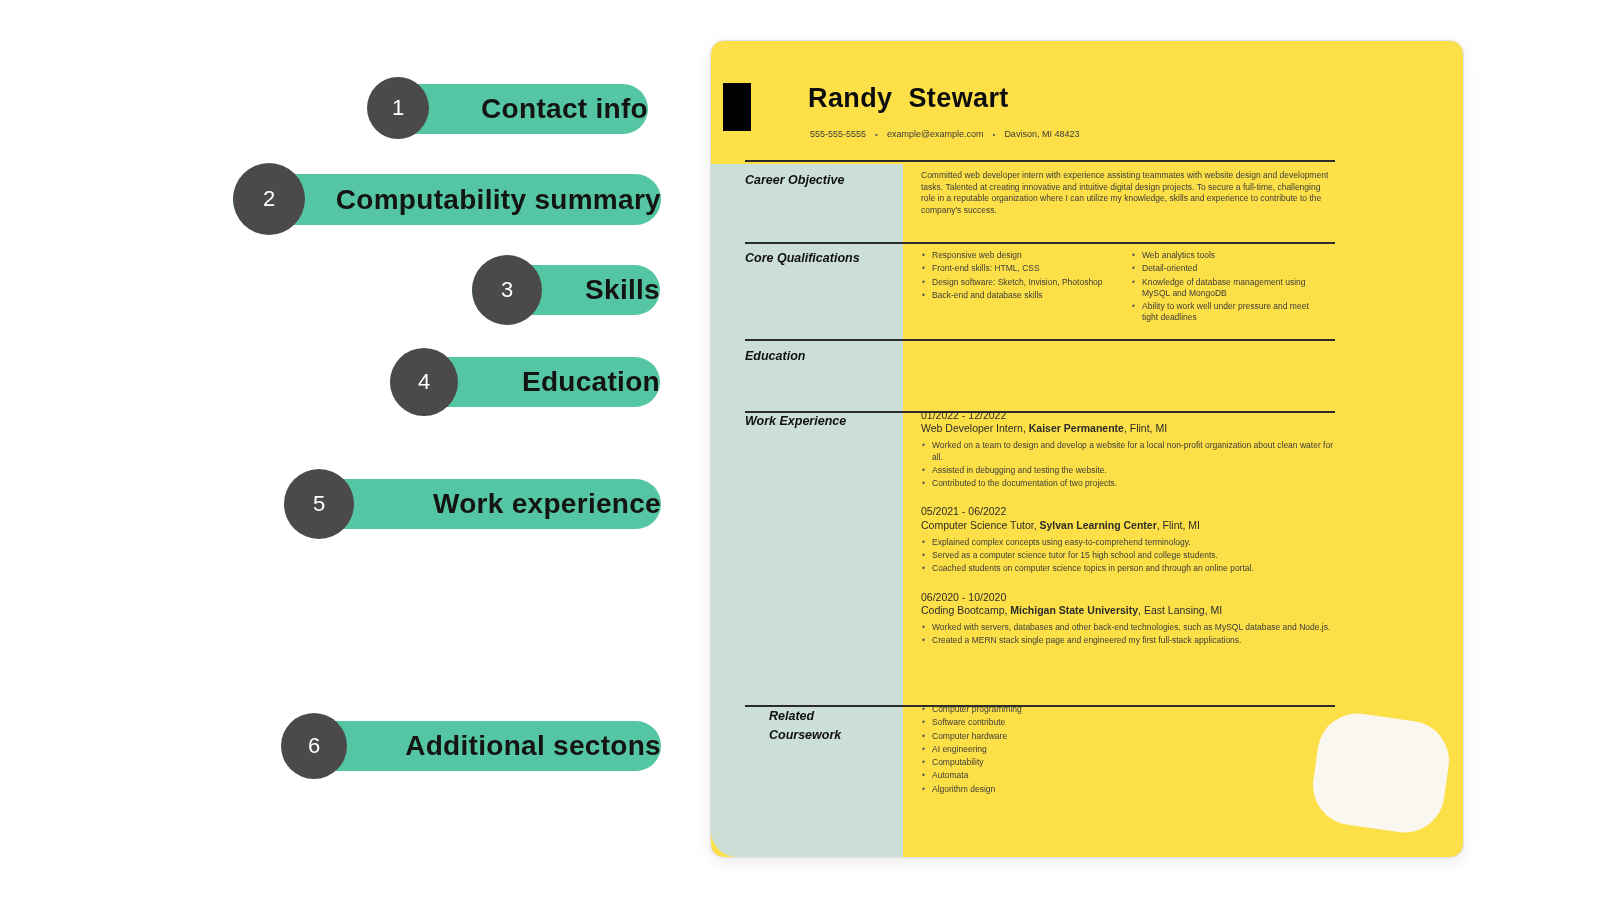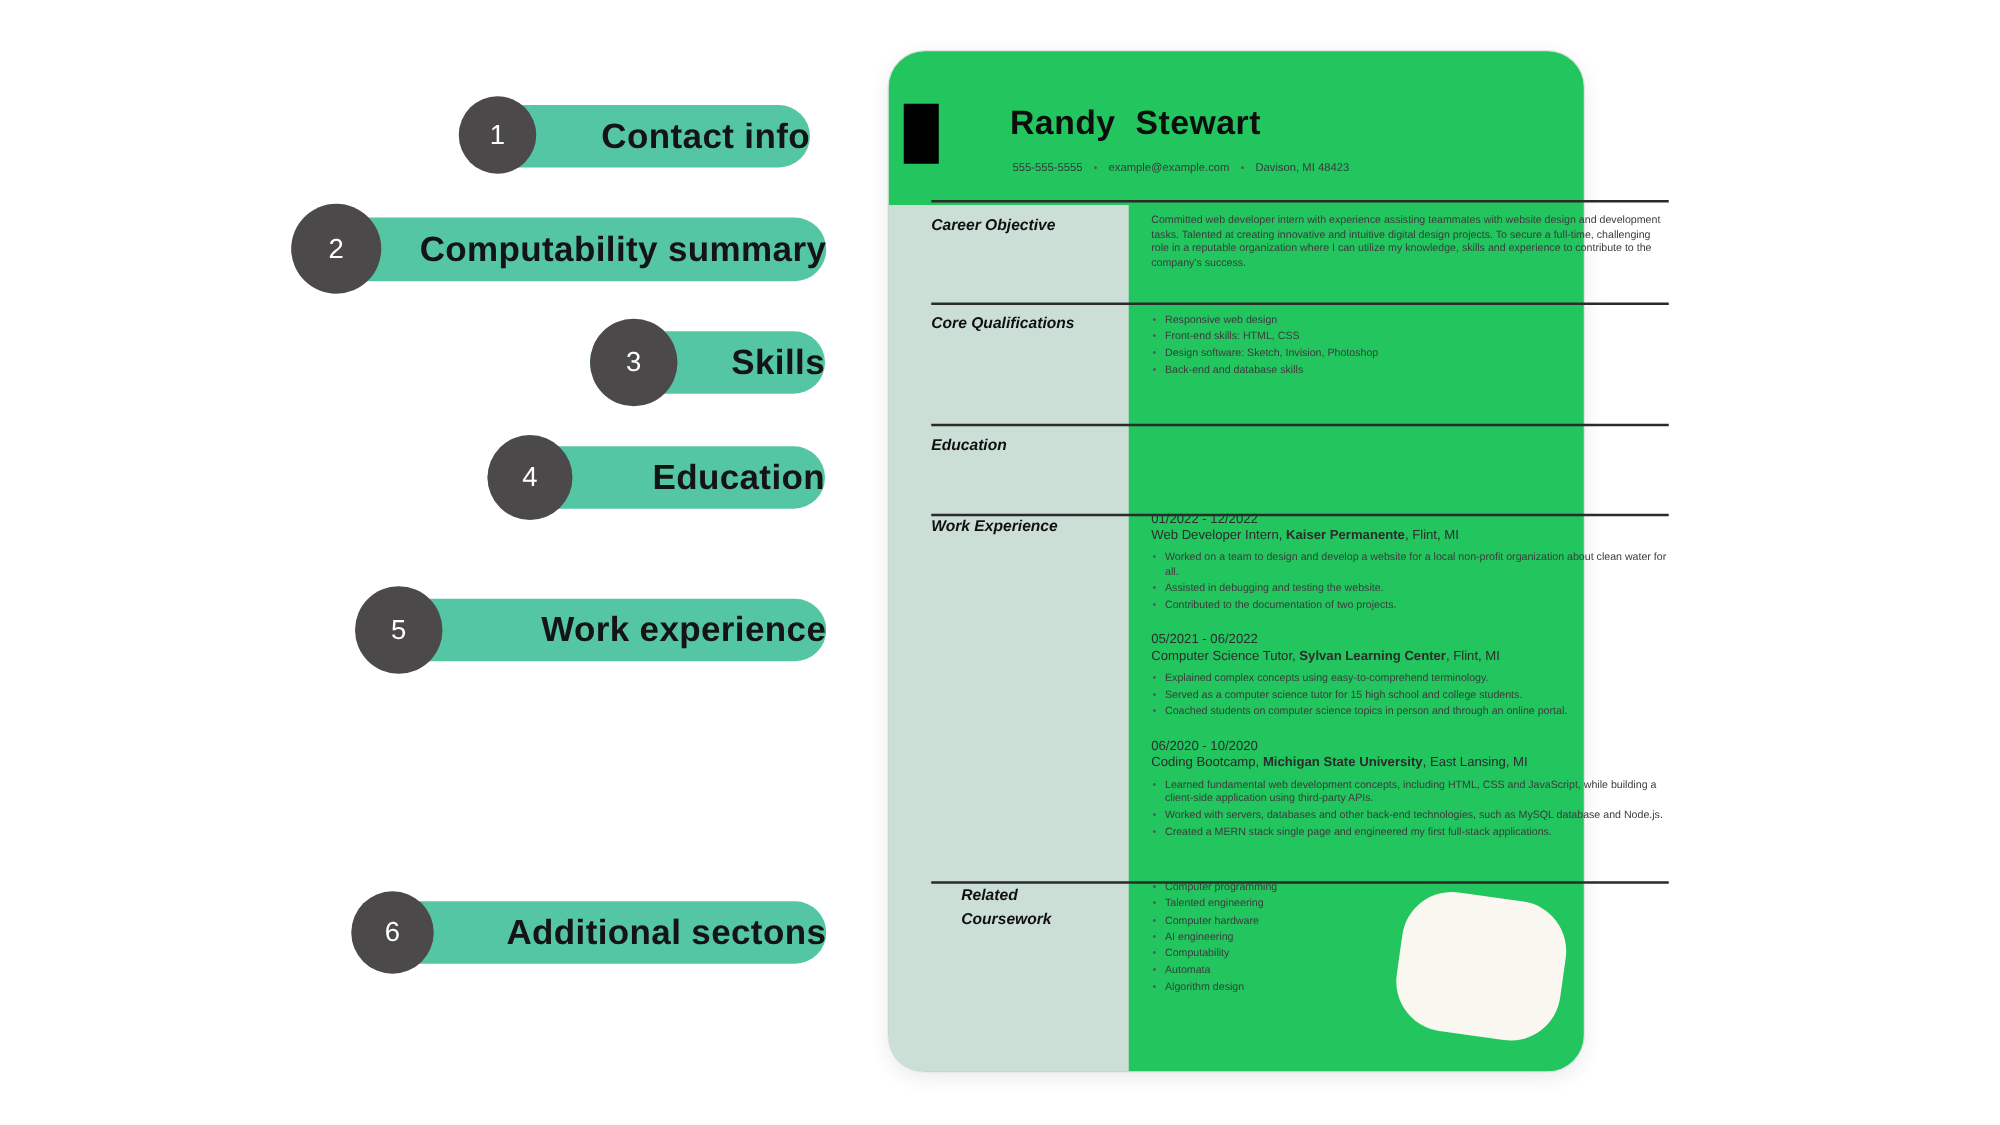"Randy Stewart" .card { background: #22c55e -> #fde047; border-radius: 30px -> 14px; width: 558px -> 754px }
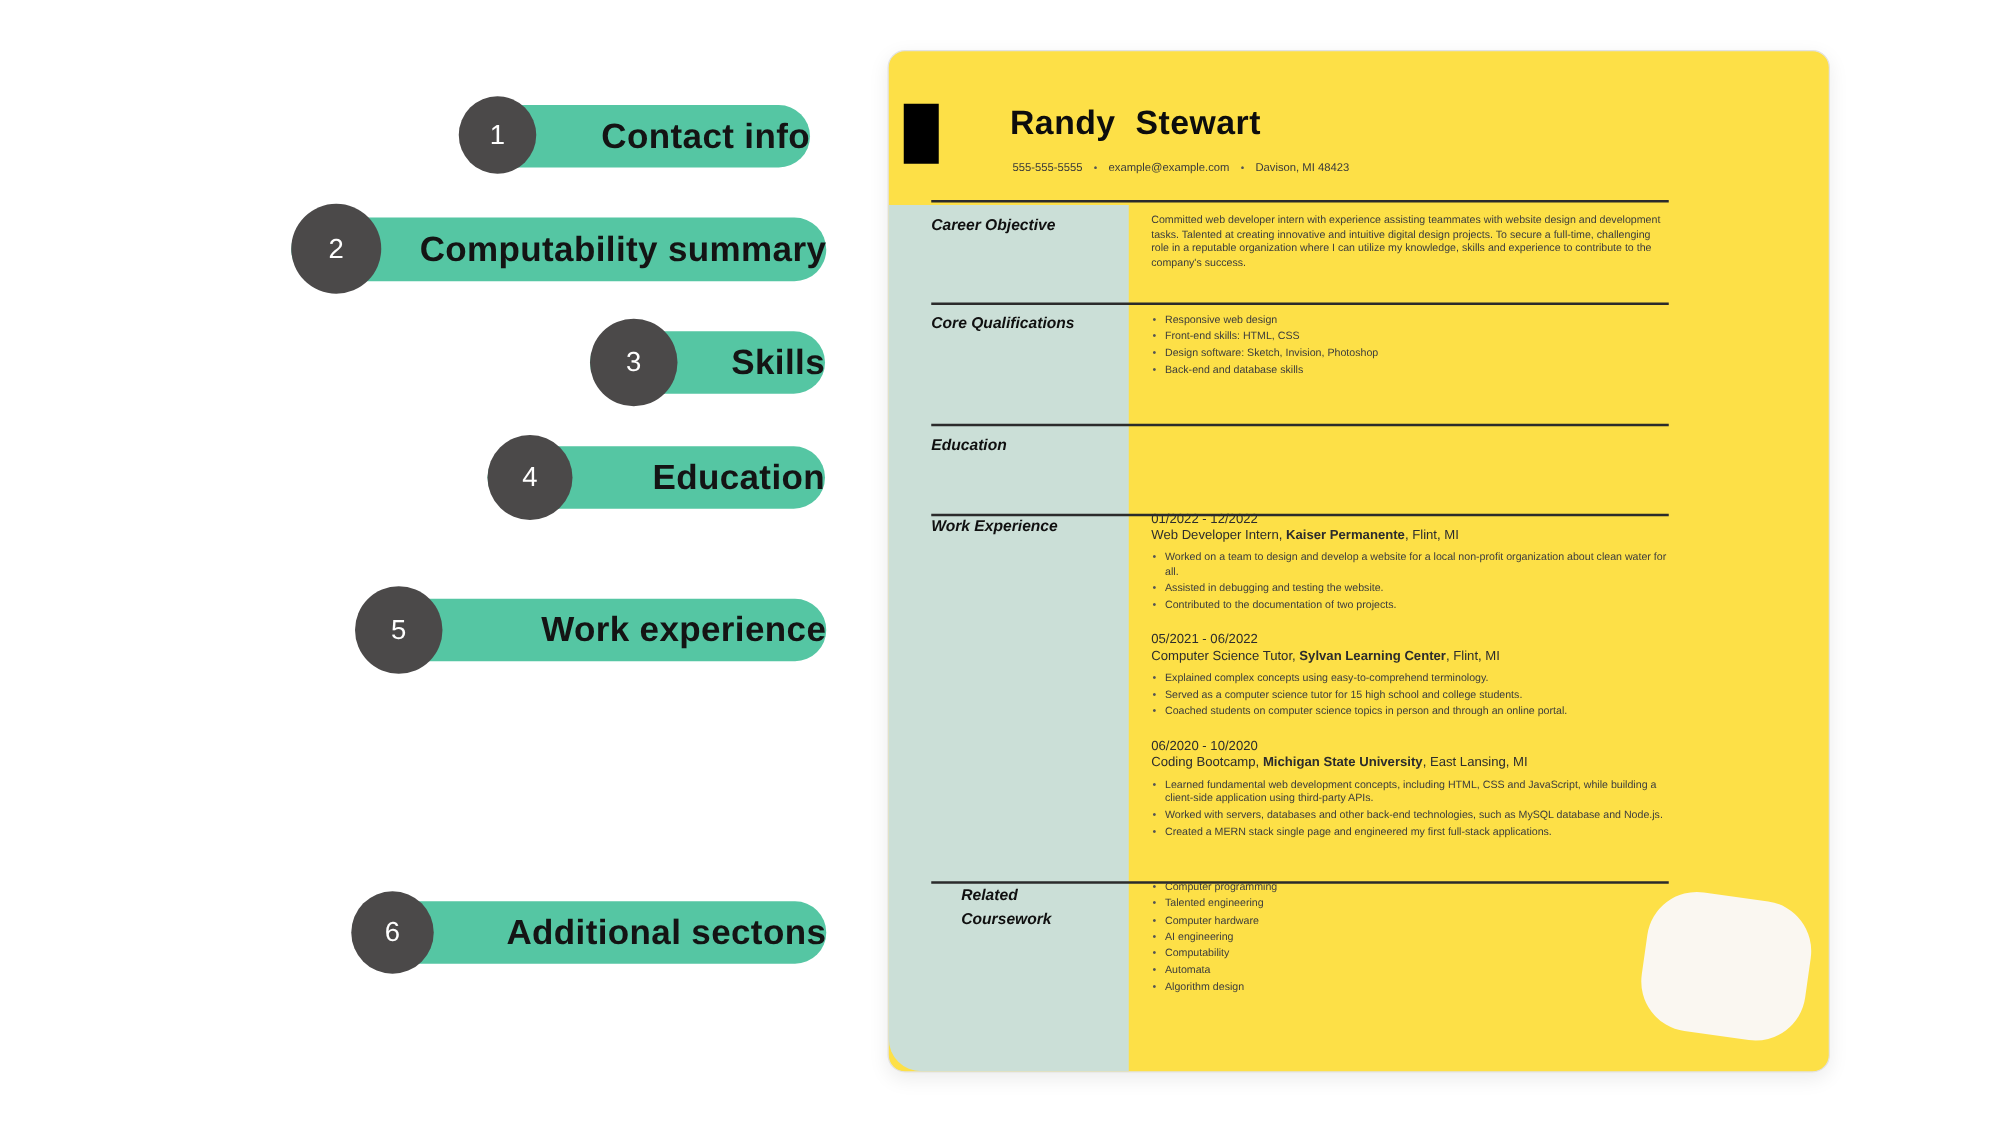"Web analytics tools" ul.blts { html: none -> <ul> <li>Web analytics tools</li> <li>Detail-oriented</li> <li>Knowledge of database management using MySQL and MongoDB</li> <li>Ability to work well under pressure and meet tight deadlines</li> </ul> }
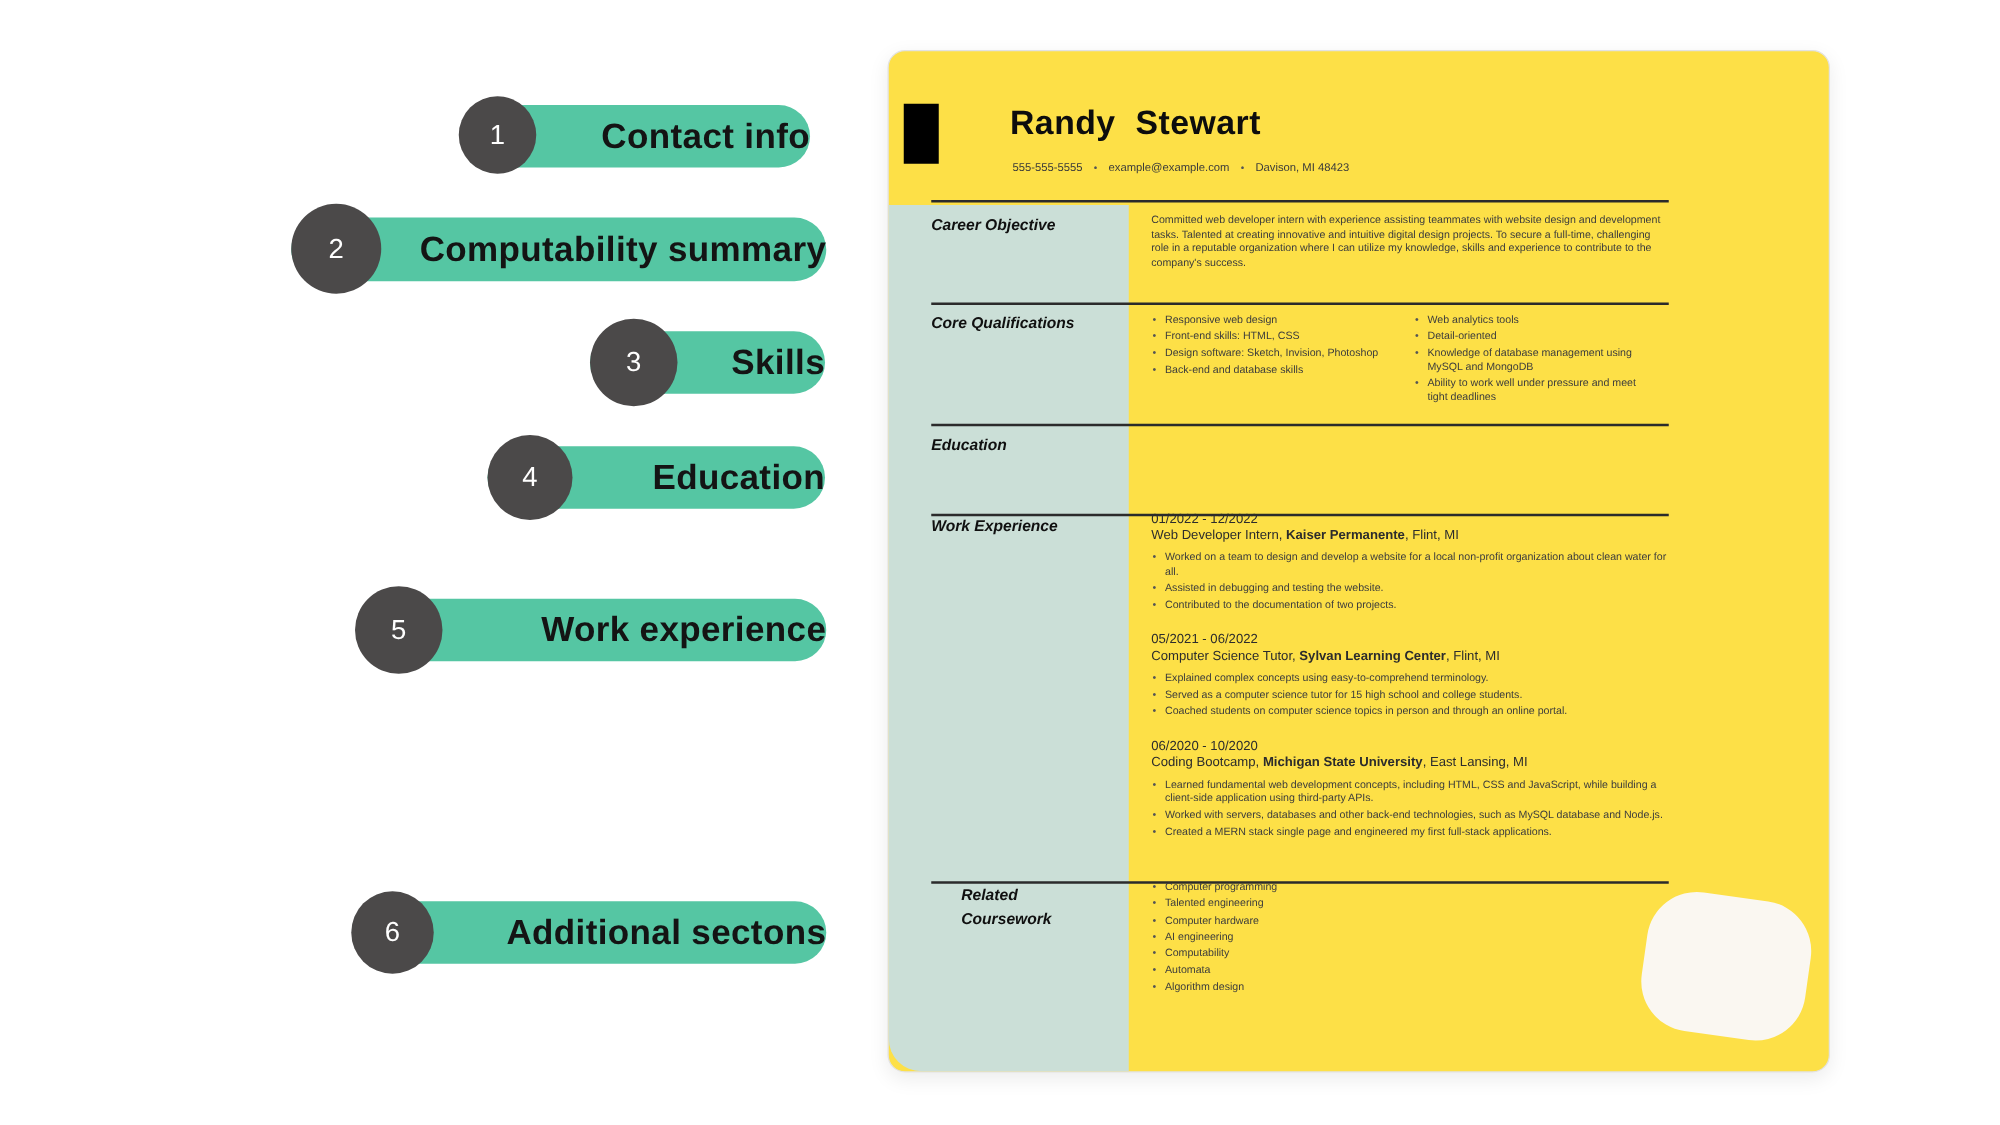"Learned fundamental web development" li { html: <li>Learned fundamental web development concepts, including HTML, CSS and JavaScript, while building a client-side application using third-party APIs.</li> -> none }
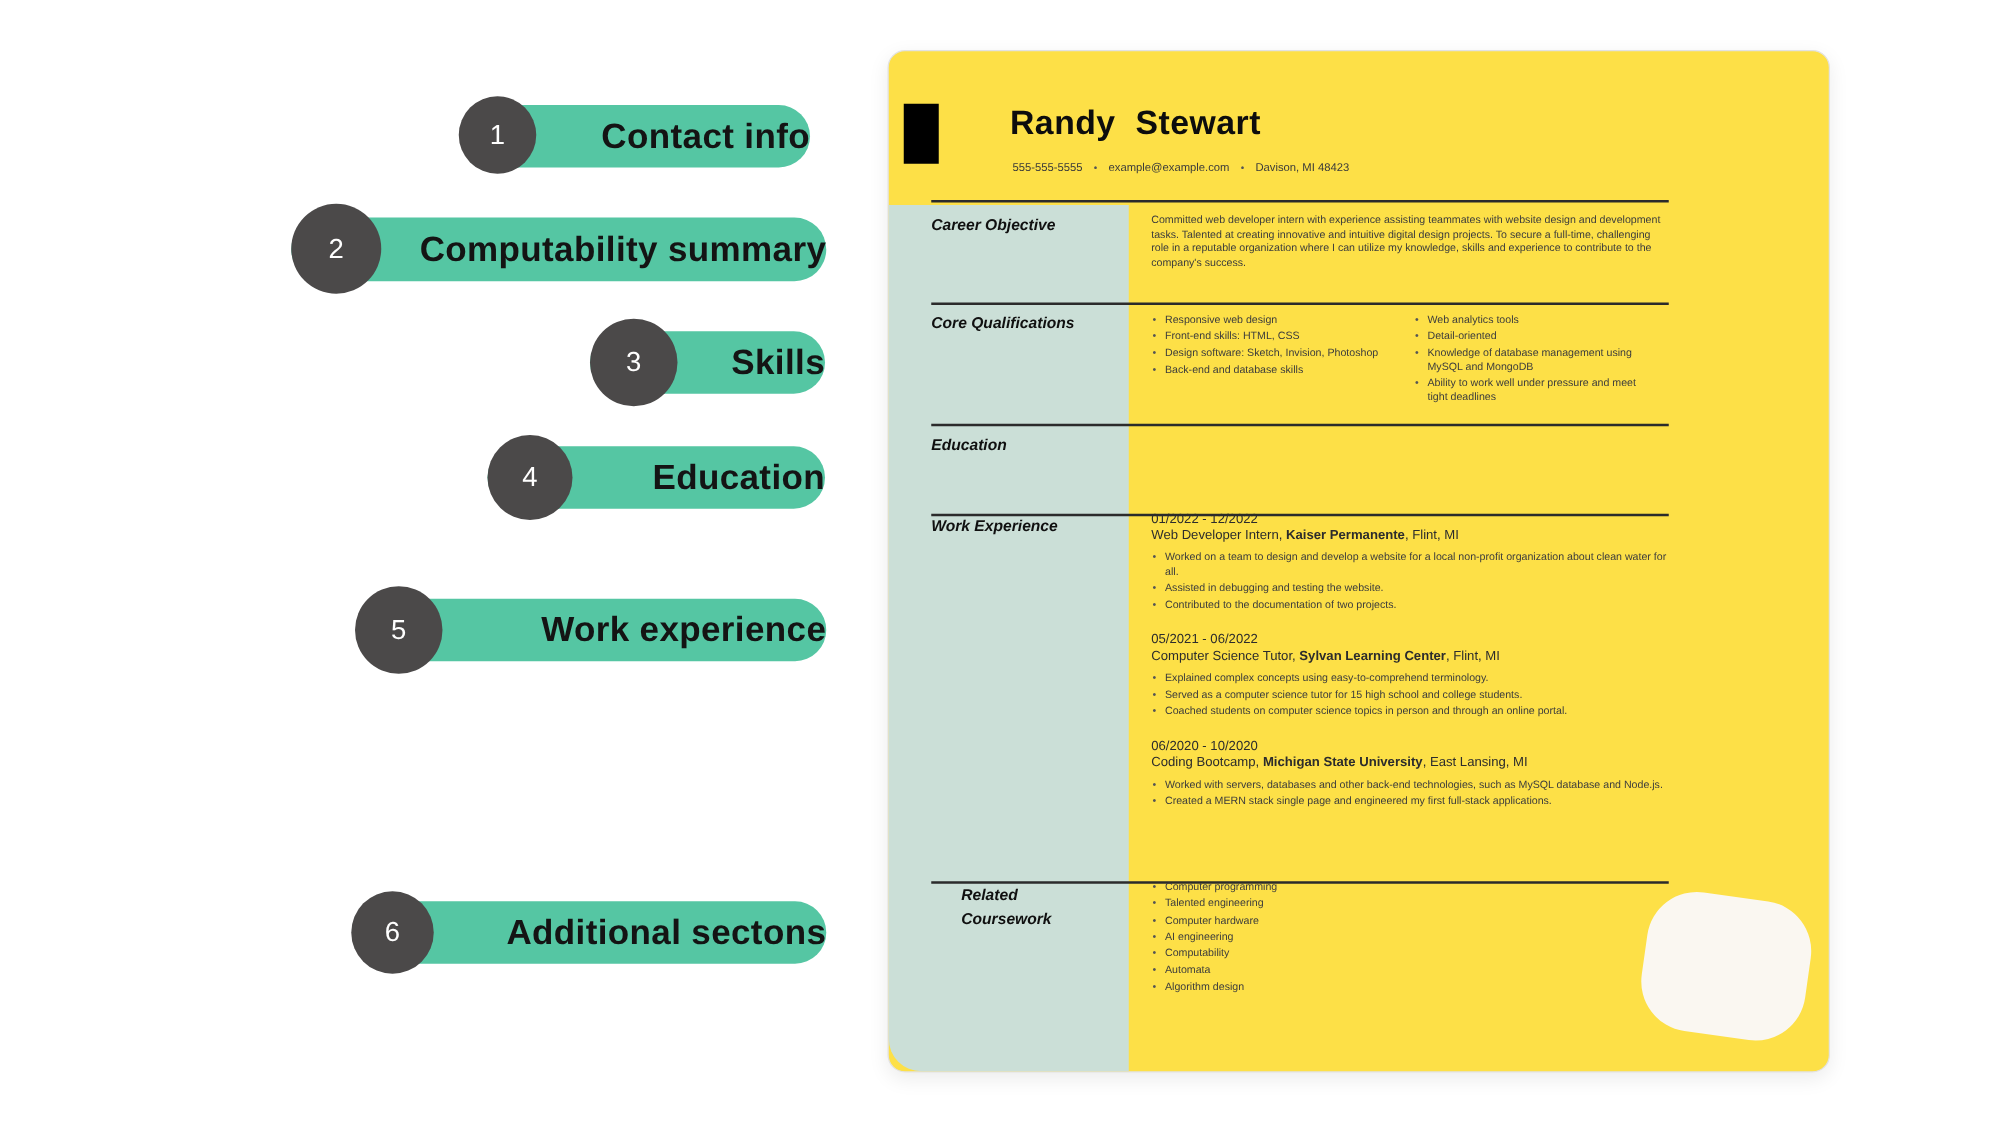"Talented engineering" li { text: Talented engineering -> Software contribute }
